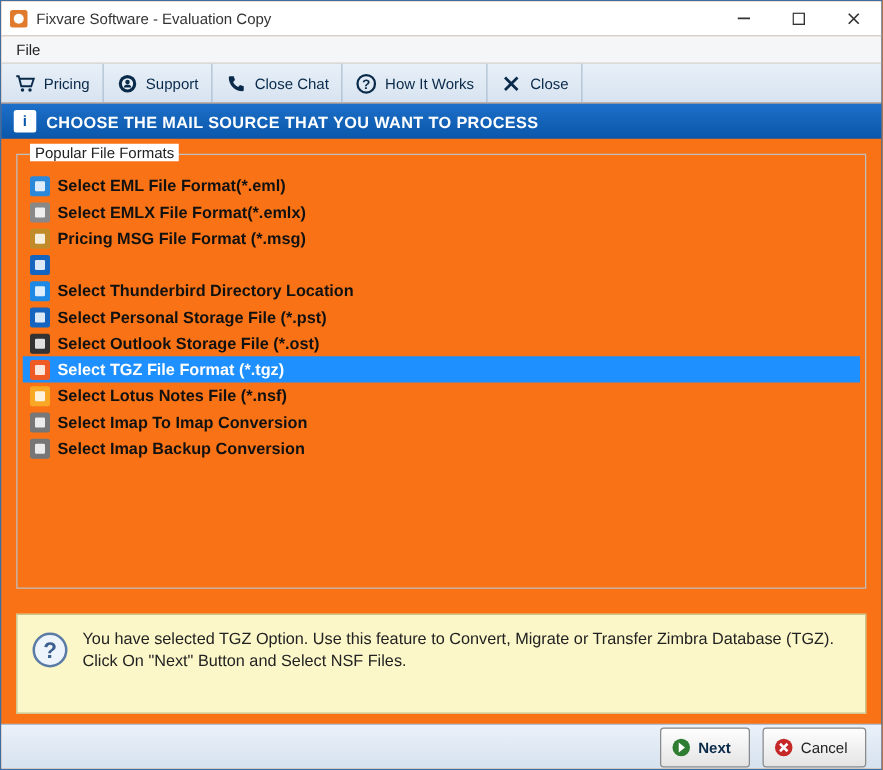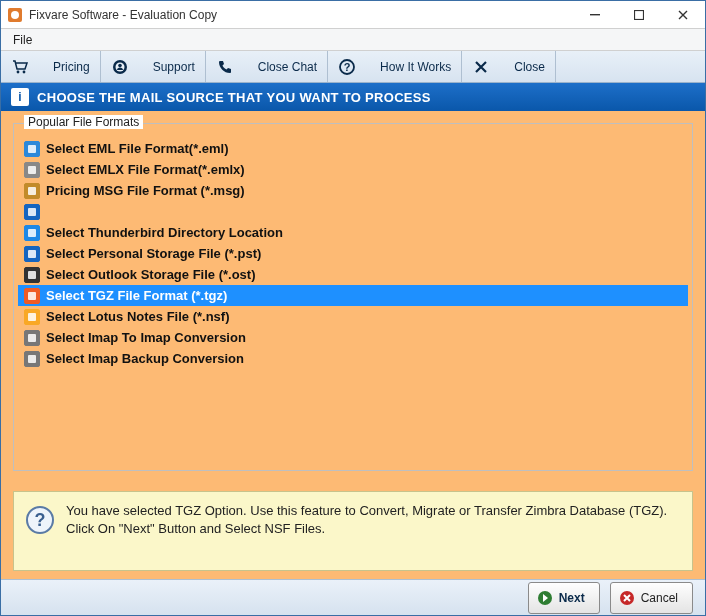"Fixvare Software - Evaluation Copy" .window { background: #fdba74 -> #f97316 }
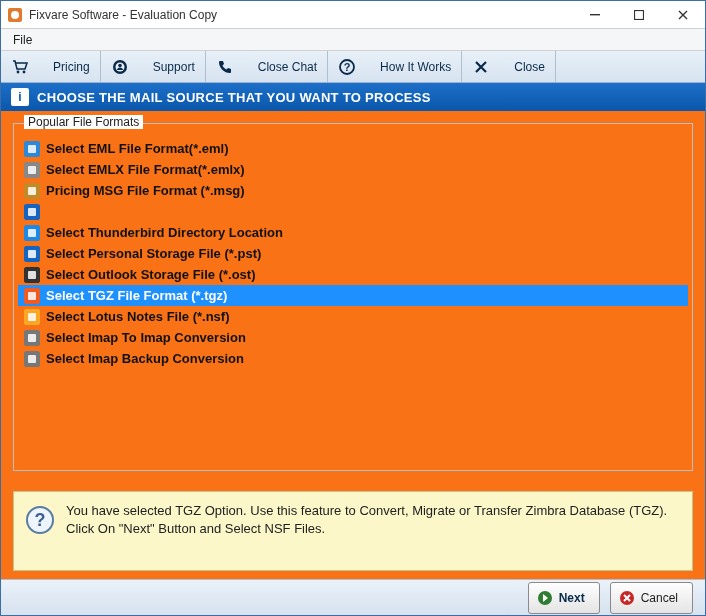"Pricing" .tool-btn { gap: 24px -> 6px }
